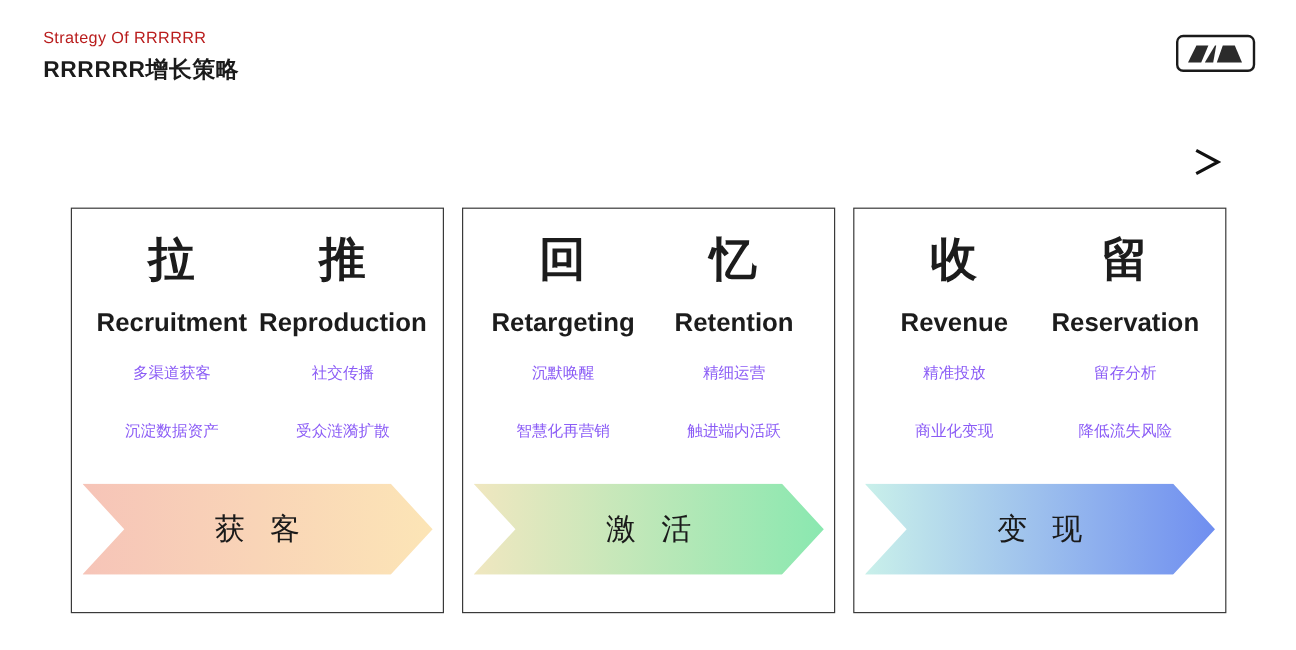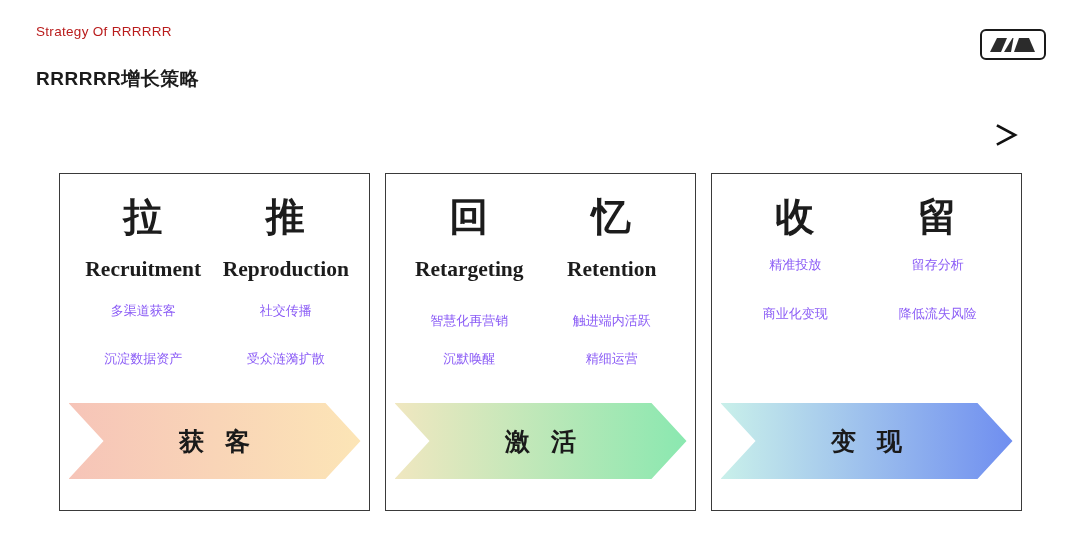"RRRRRR增长策略" .header-title { margin-top: 24px -> 4px }
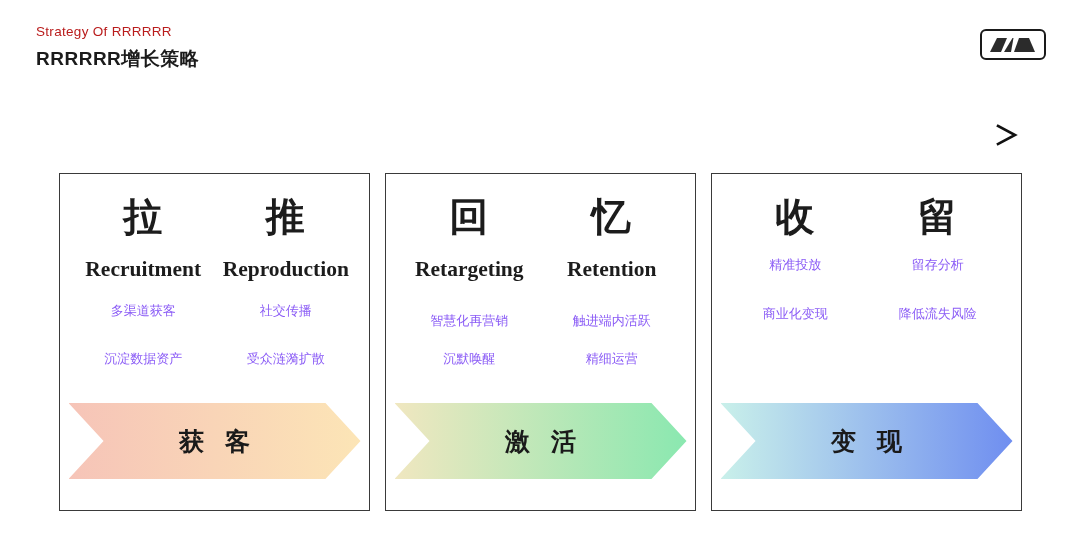"Recruitment" .en { font-family: Liberation Serif, serif -> none }
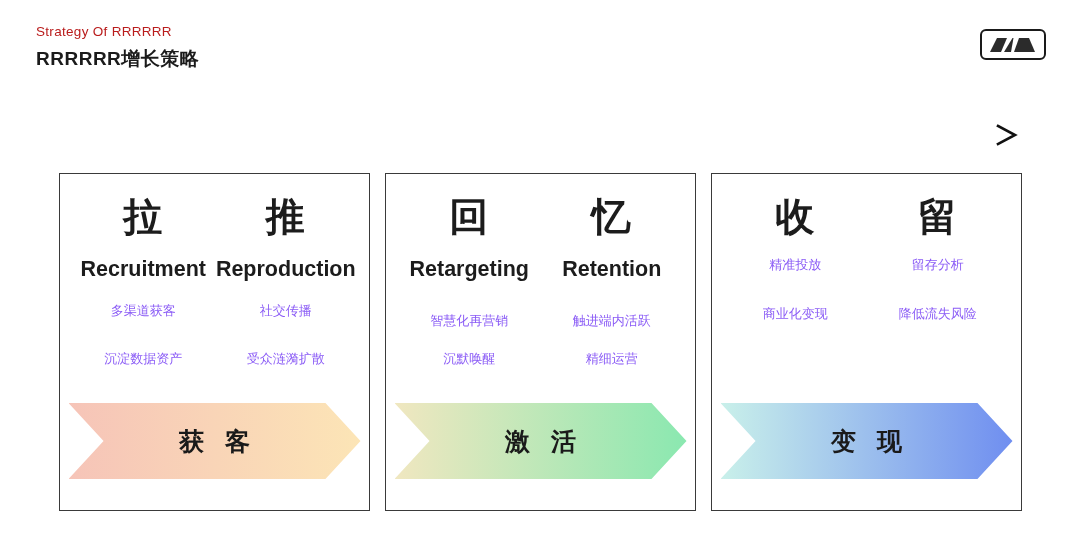"Revenue" div.col-row { html: none -> <div> <div> <div>Revenue</div> </div> <div> <div>Reservation</div> </div> </div> }
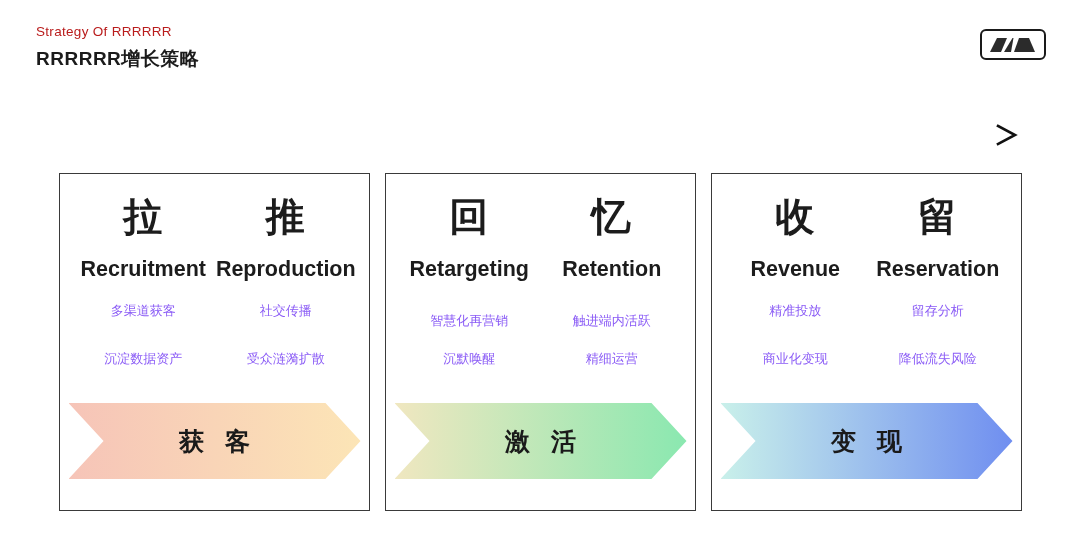"智慧化再营销" div.col-row { order: before "沉默唤醒" -> after "沉默唤醒" }
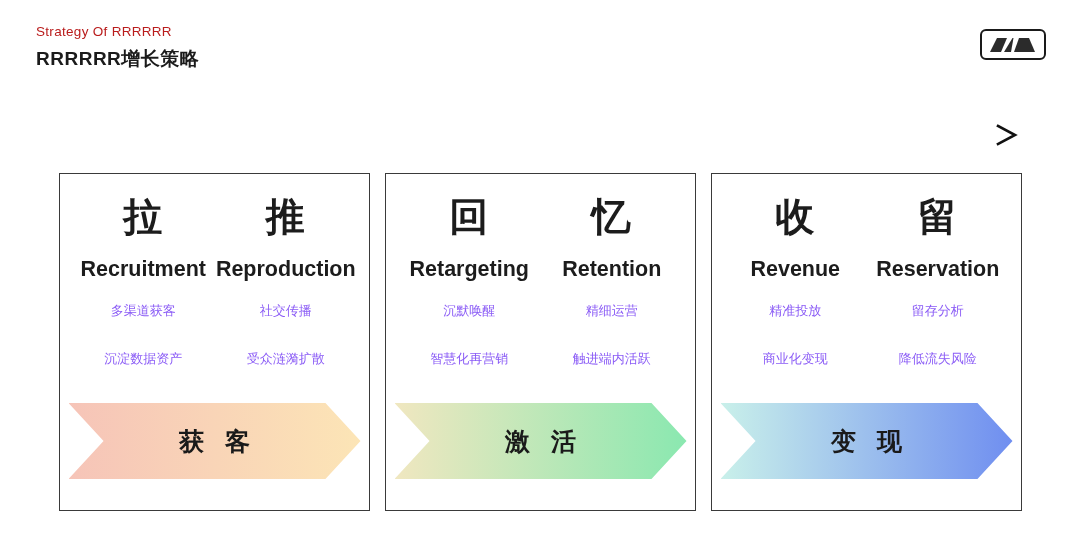"获 客" .banner-label { font-weight: 700 -> 400 }
